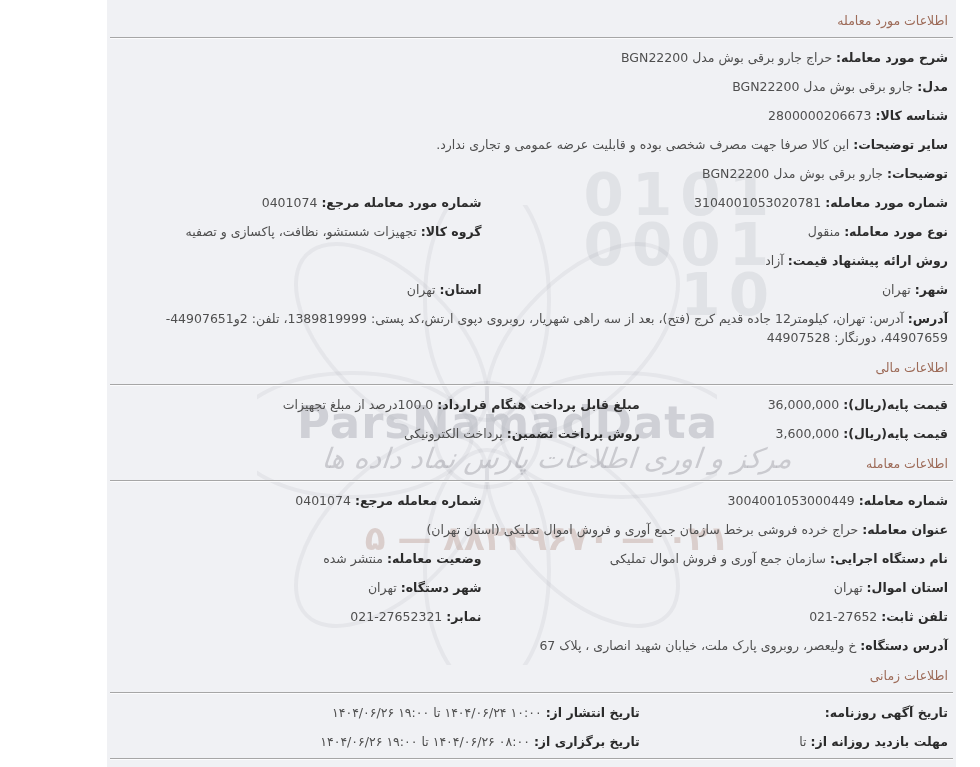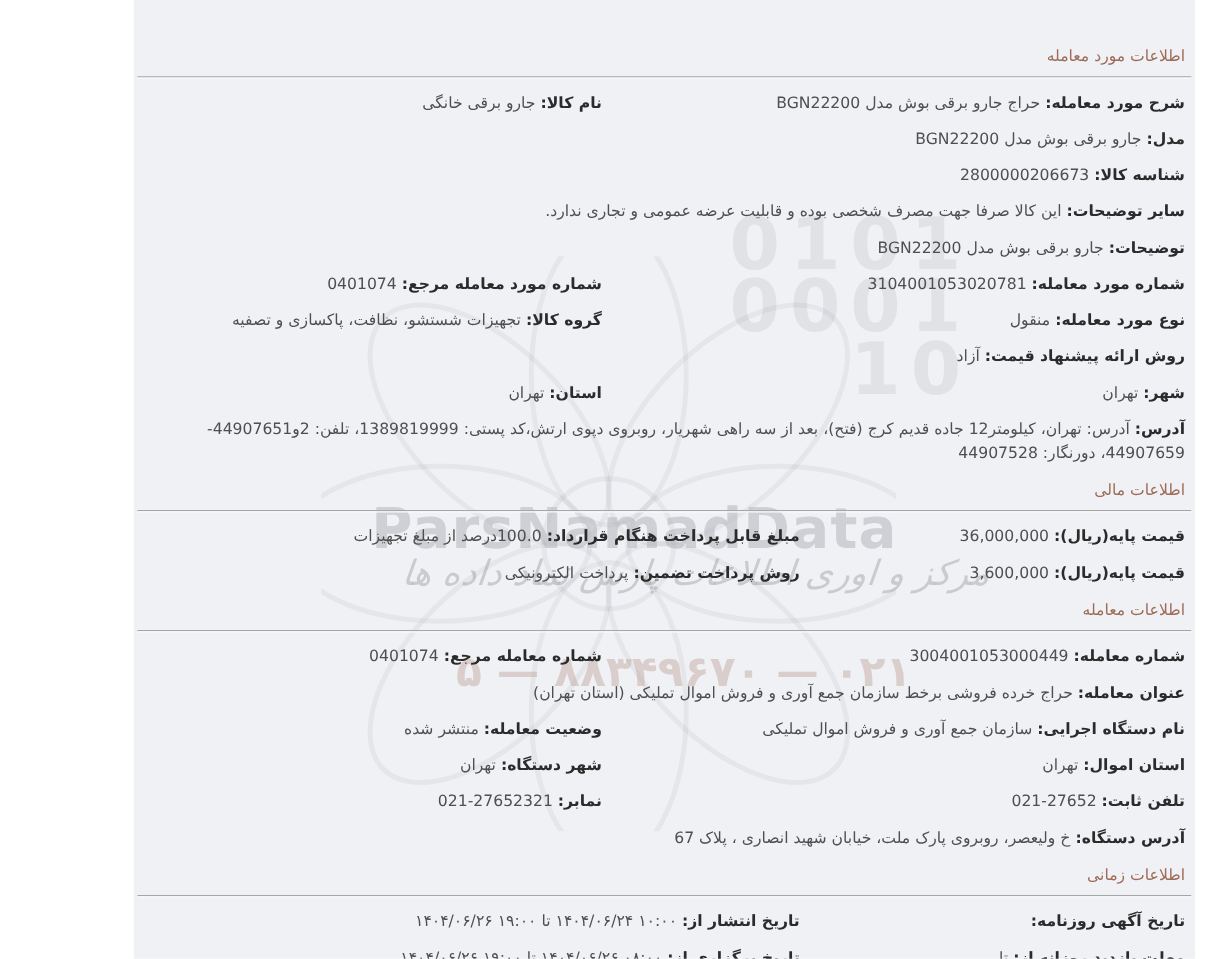"اطلاعات مورد معامله" .section:first-child .sec-head { margin-top: 24px -> none }
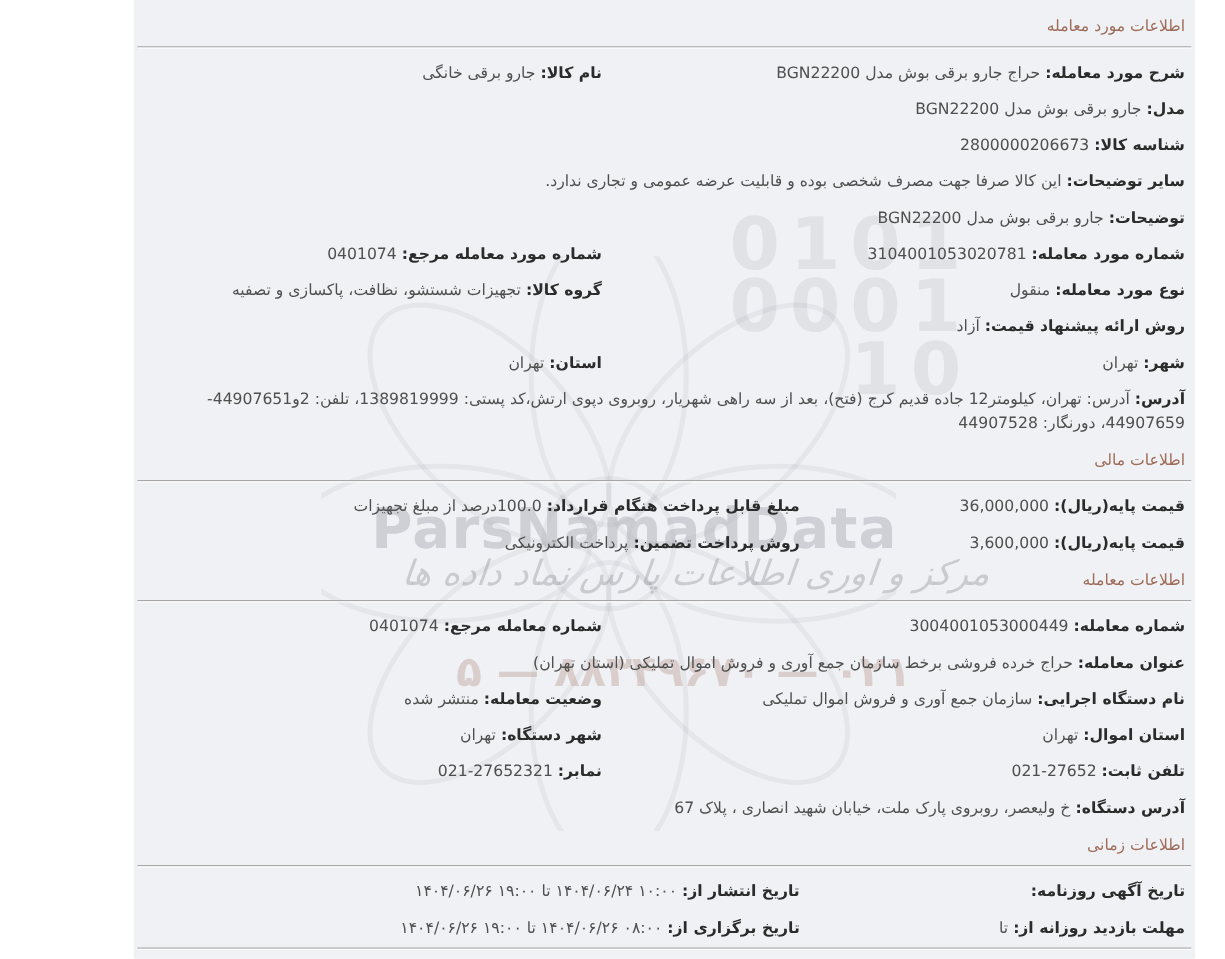"نام کالا: جارو برقی خانگی" div.cell { html: <div> <span>نام کالا:</span> <span>جارو برقی خانگی</span> </div> -> none }
